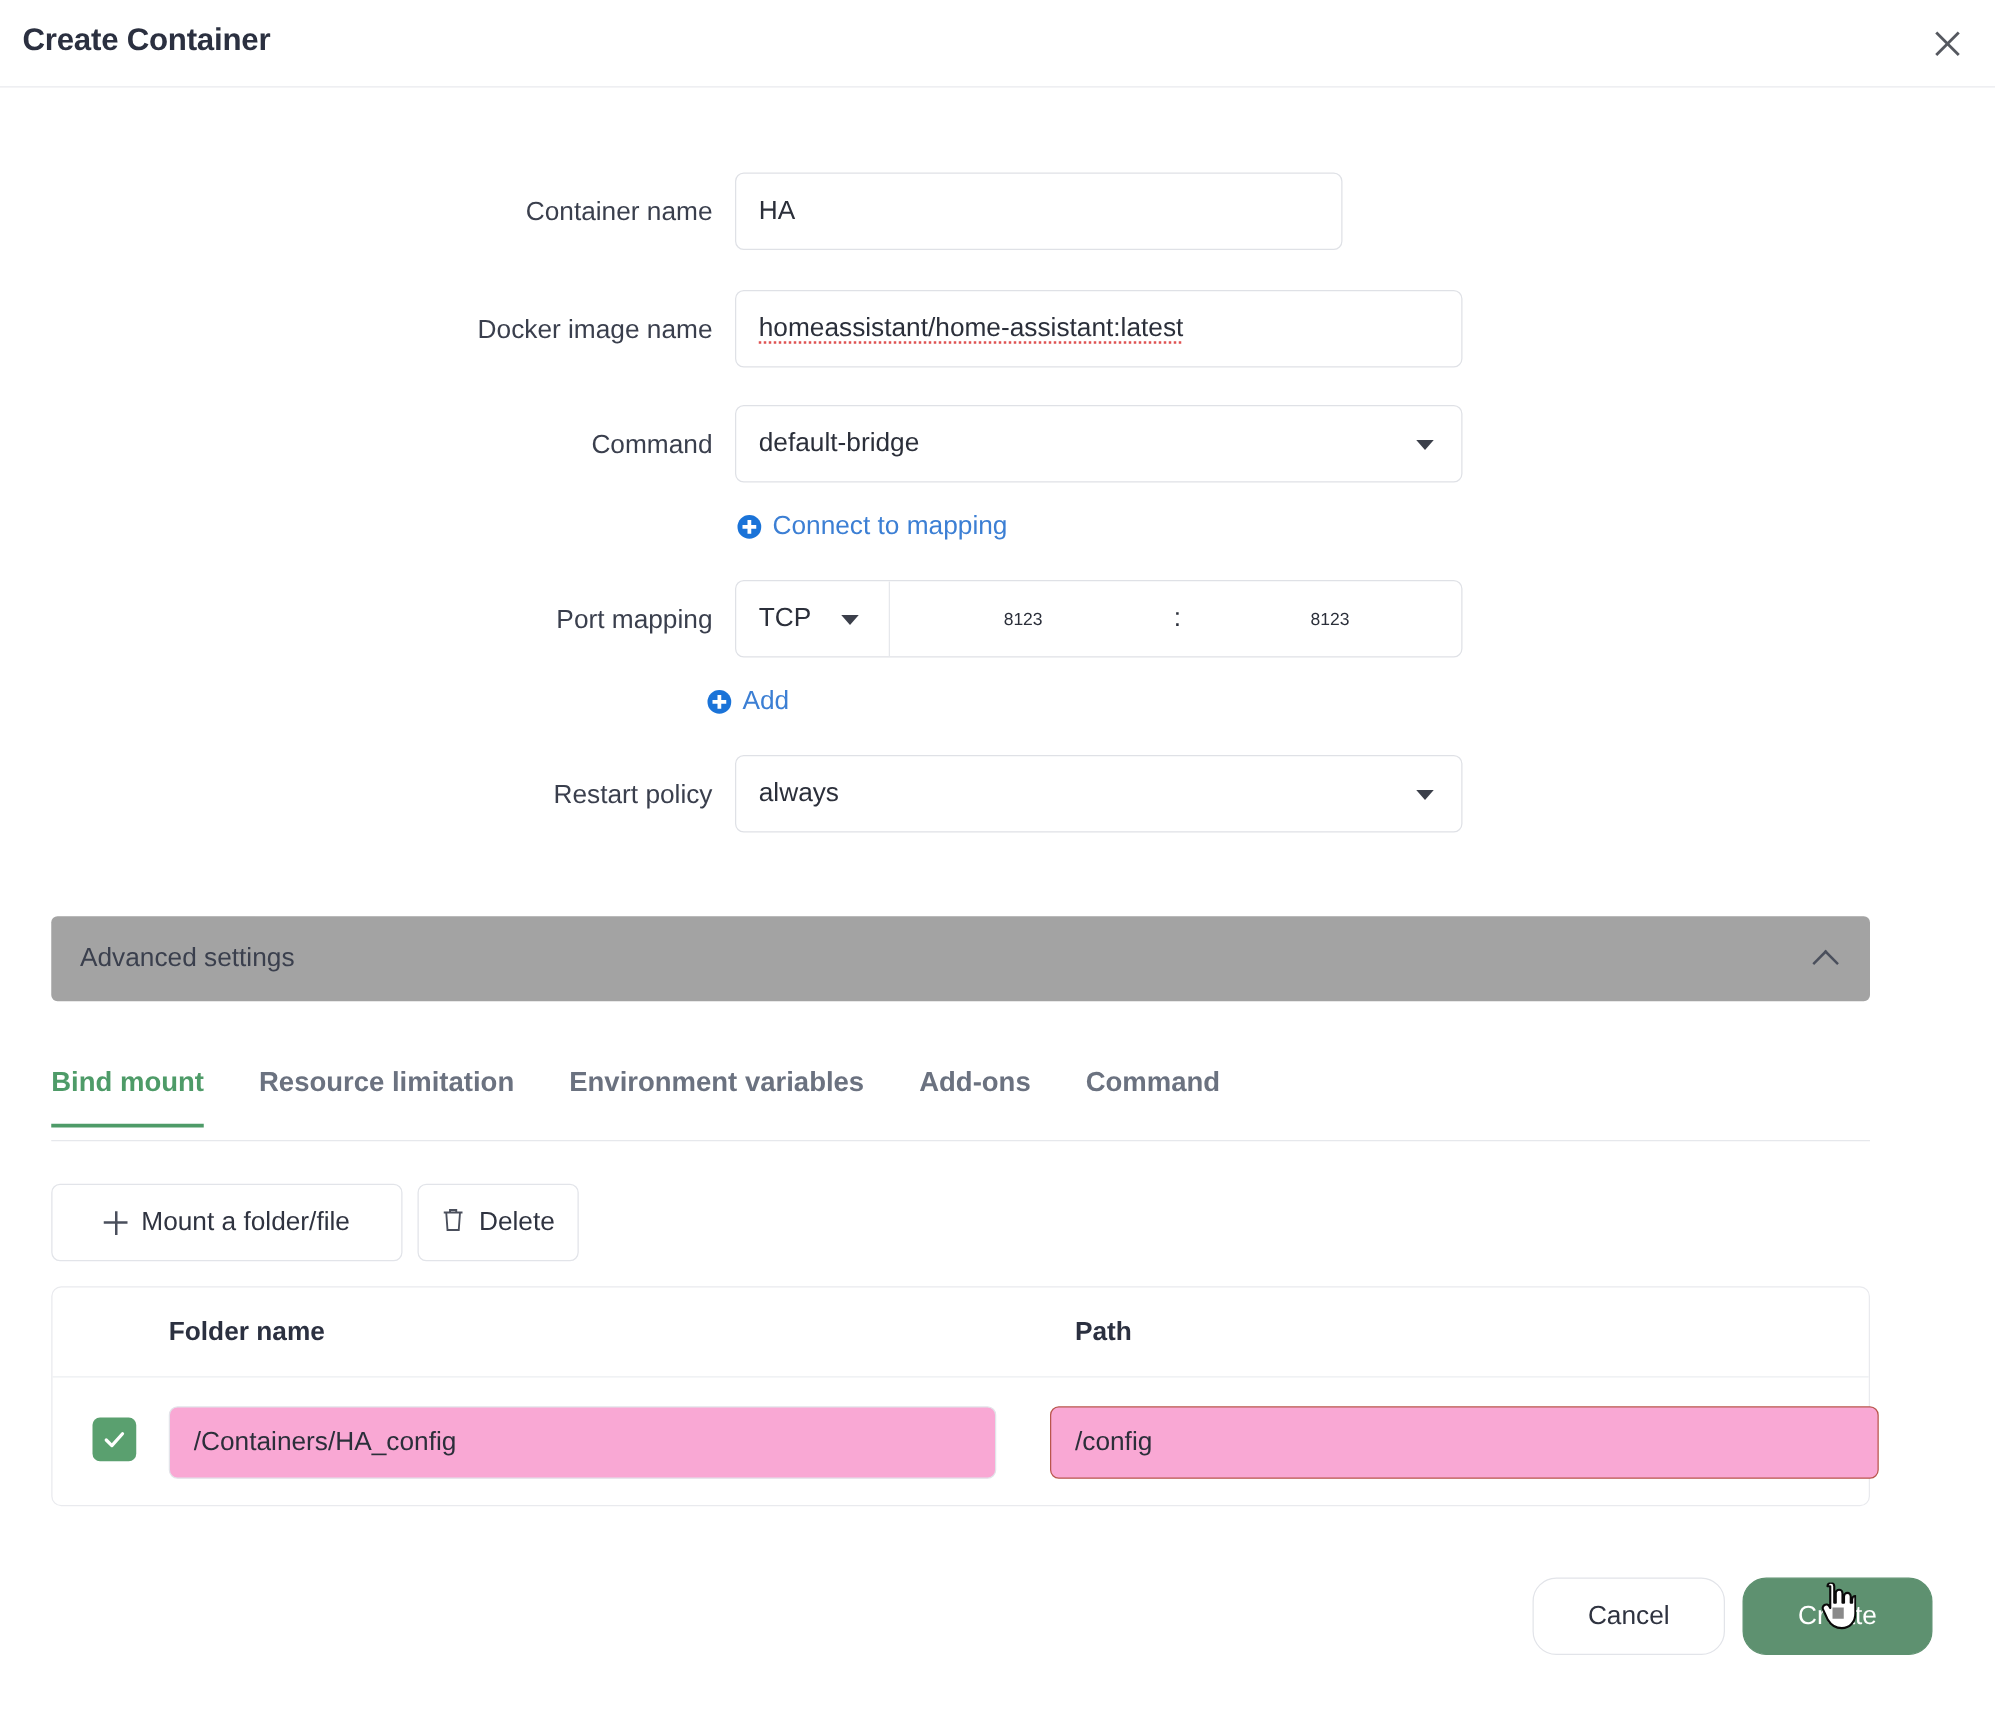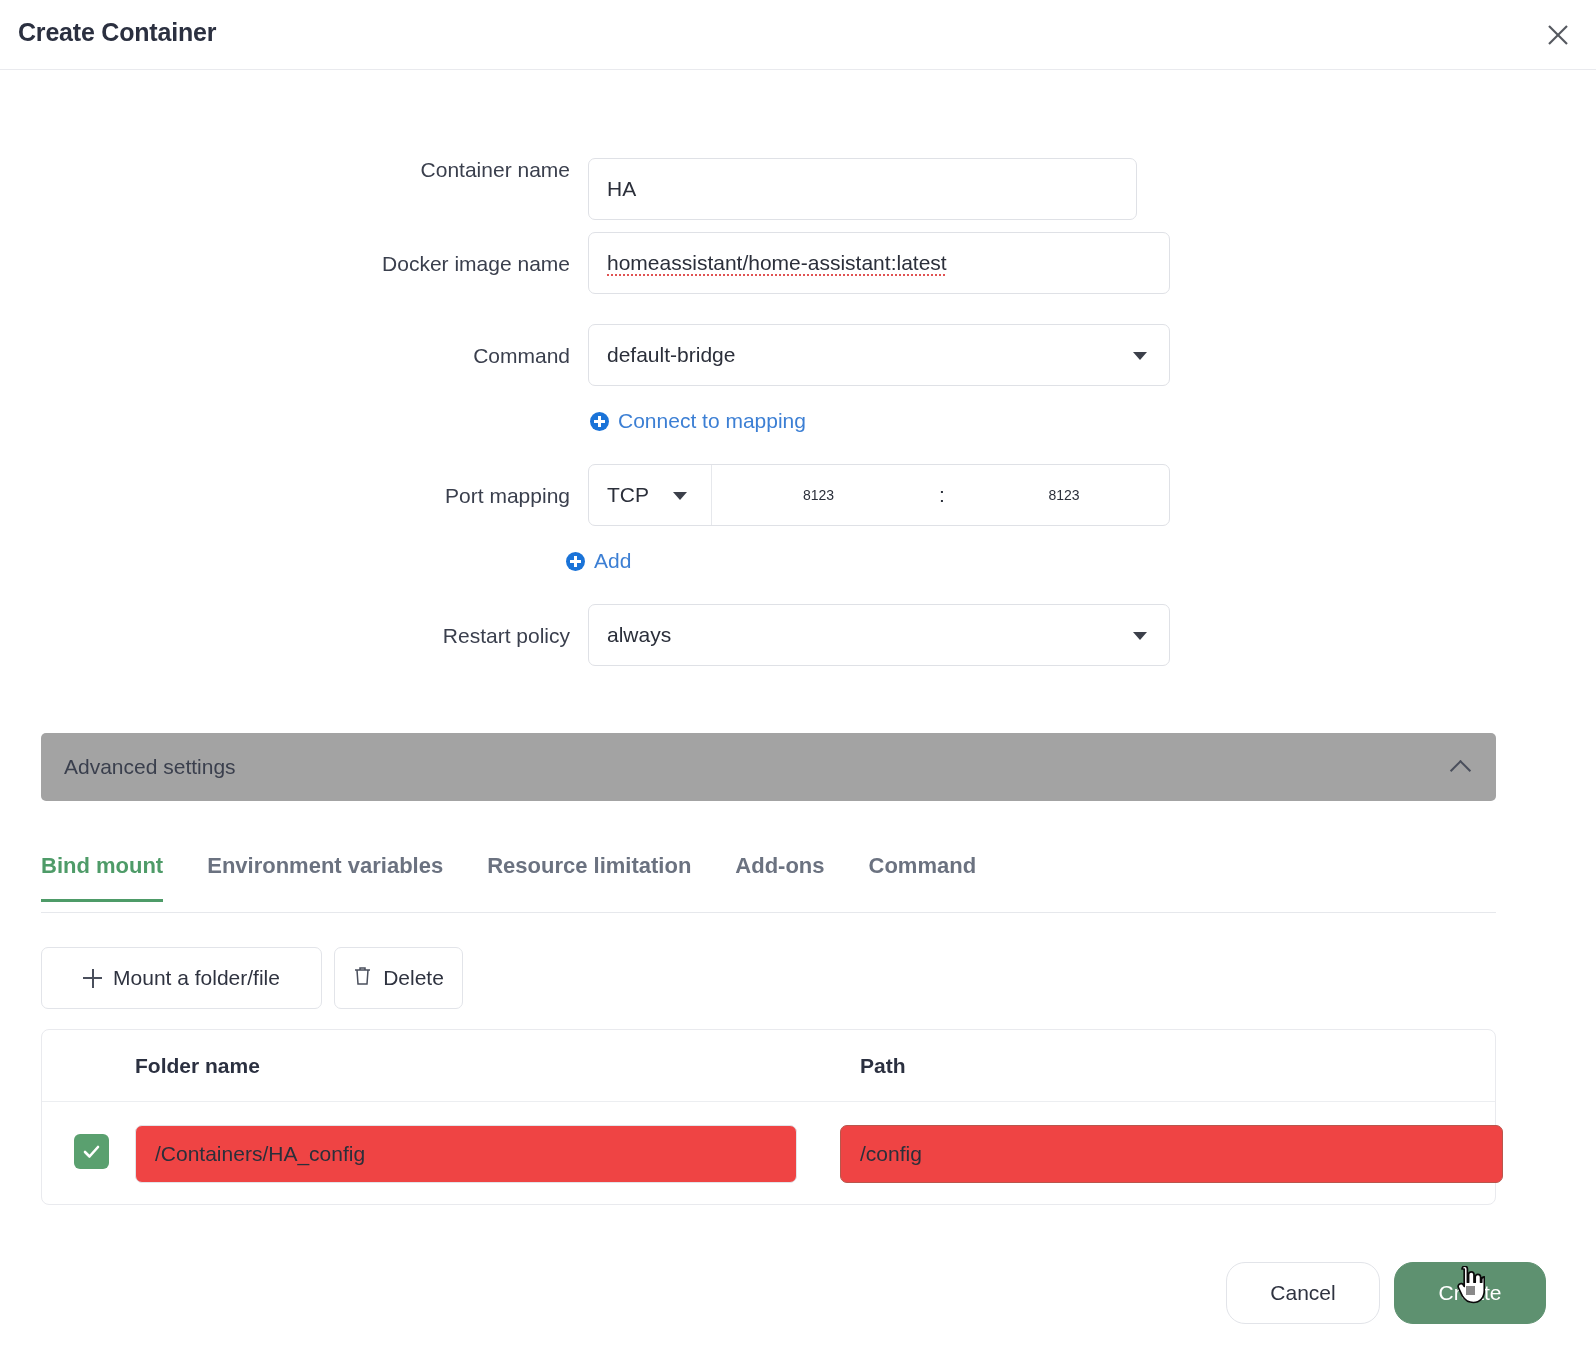"HA" input.f-input { margin-top: 20px -> none; width: 549px -> 486px }
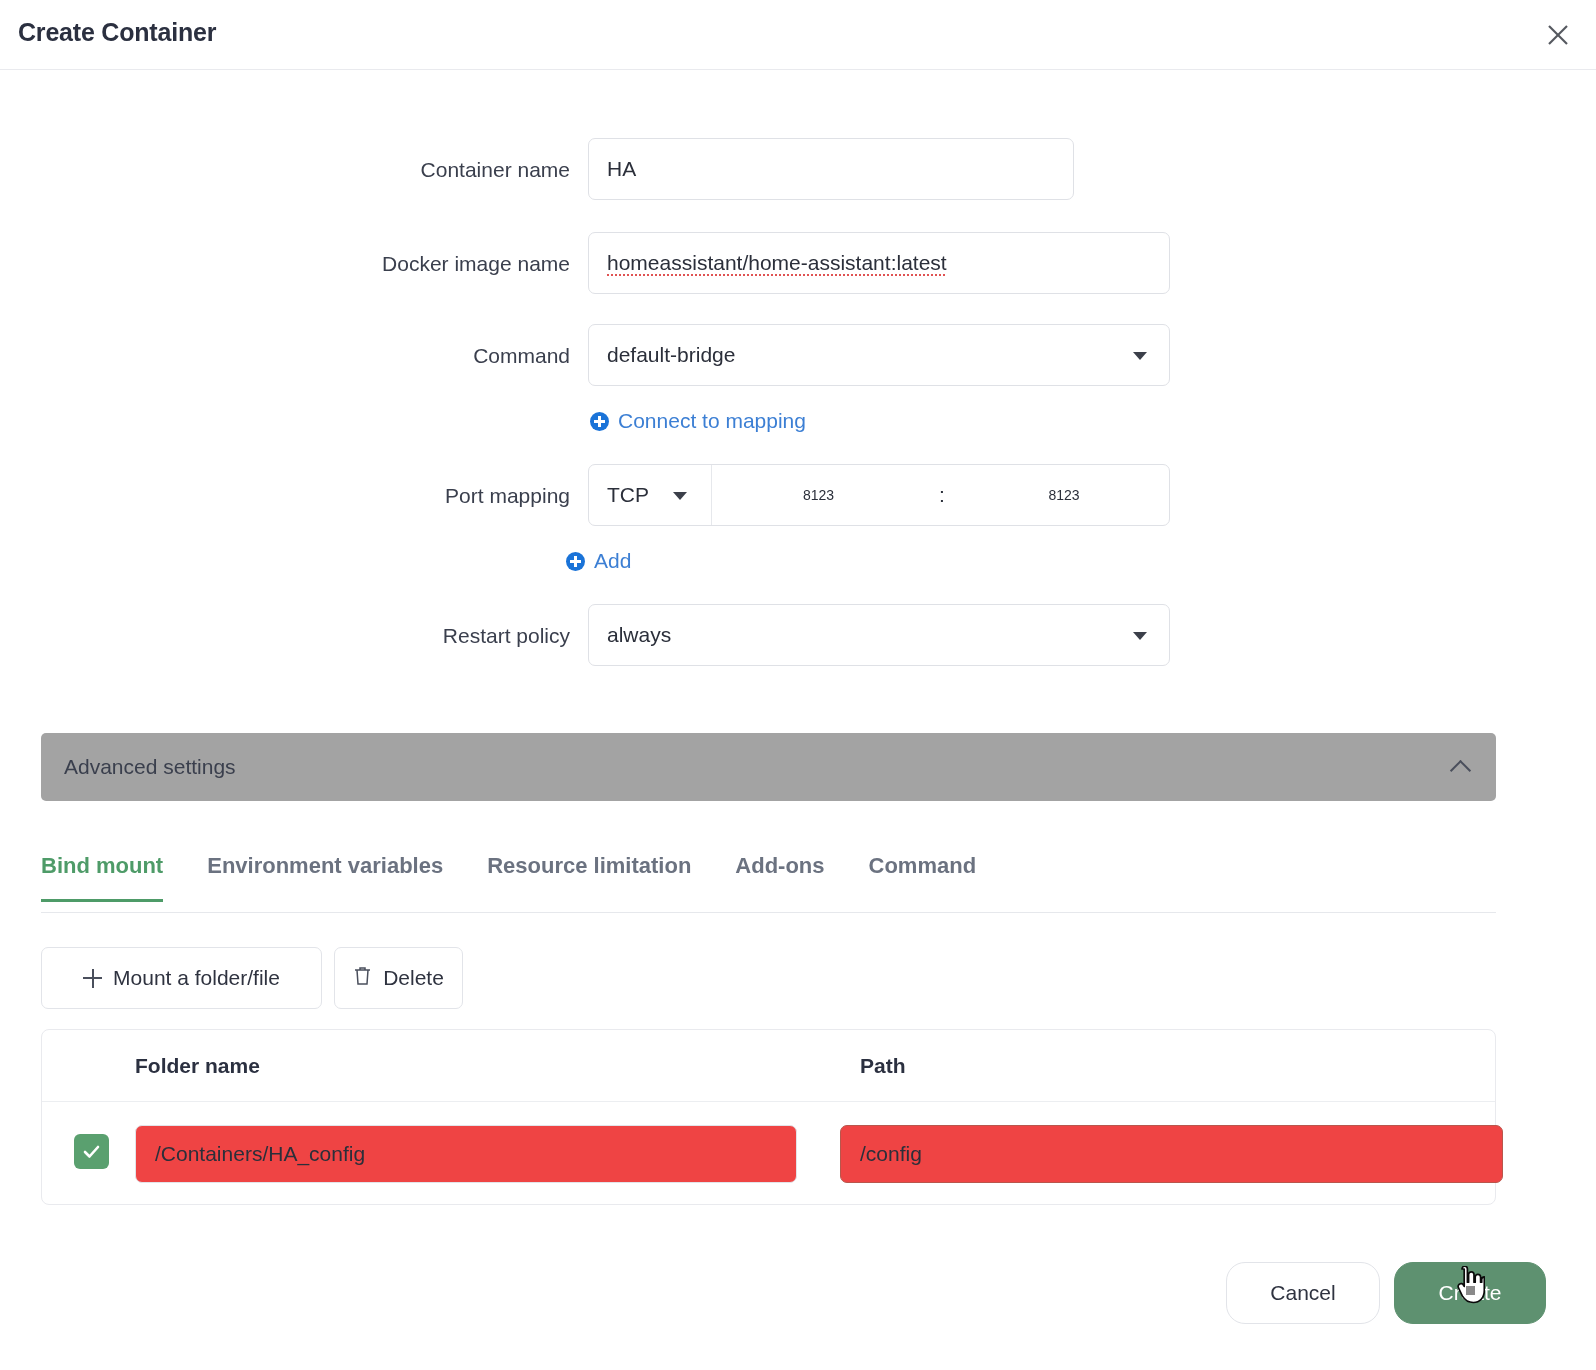"Environment variables" div.tab { order: before "Resource limitation" -> after "Resource limitation" }
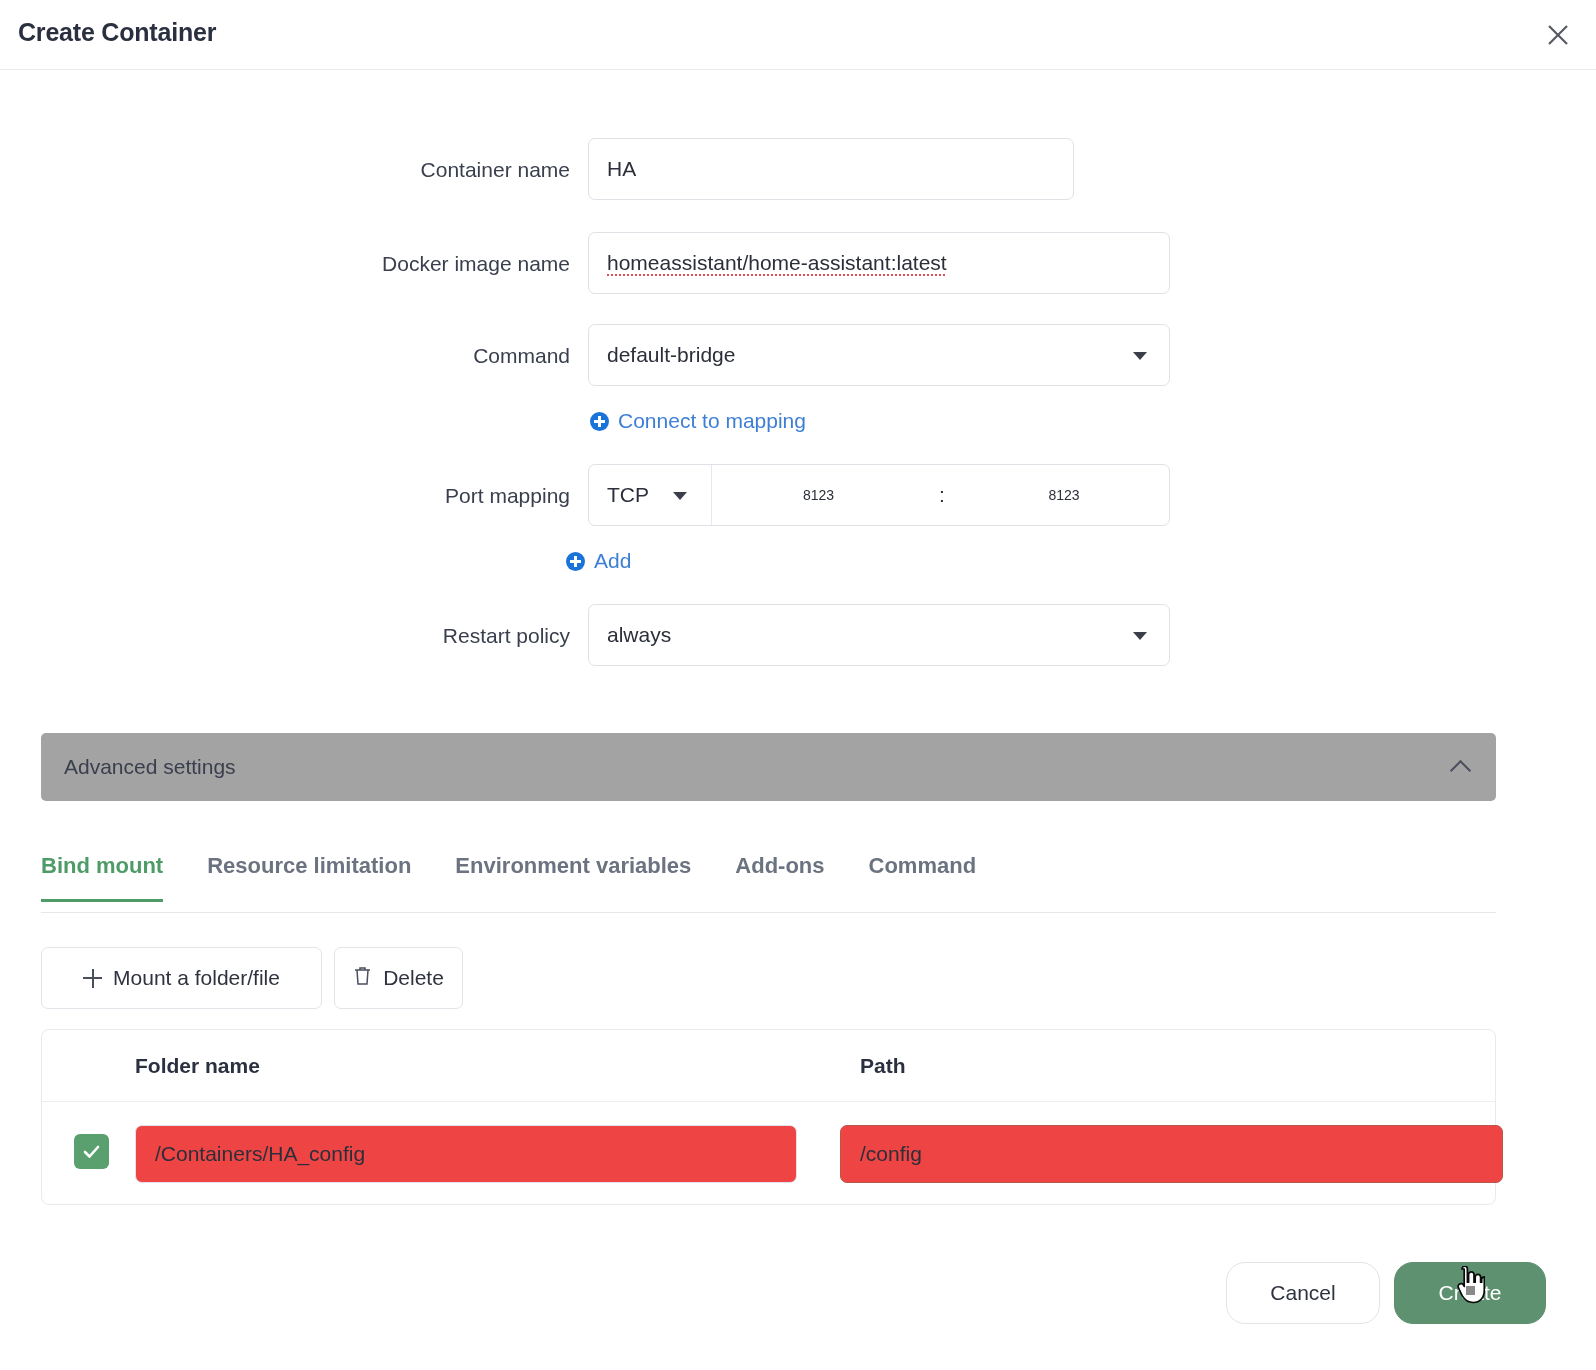"/Containers/HA_config" .row-input { background: #ef4444 -> #f9a8d4 }
